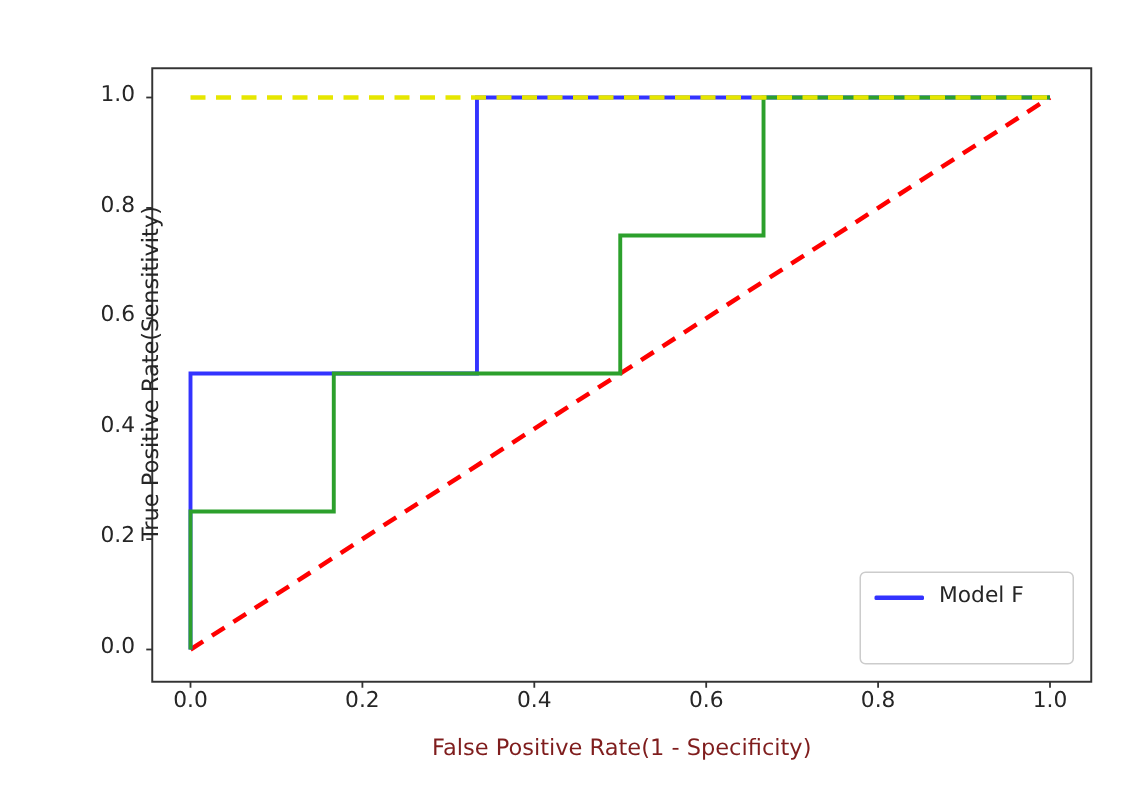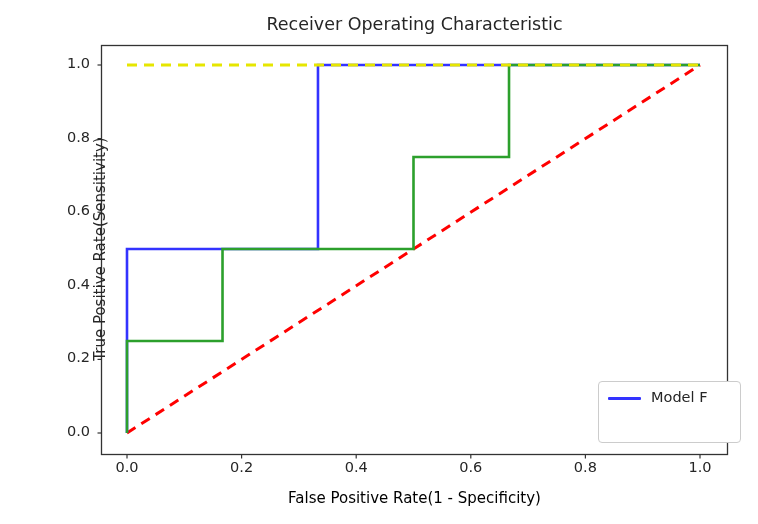"Receiver Operating Characteristic" div.fig-title { html: <div>Receiver Operating Characteristic</div> -> none }
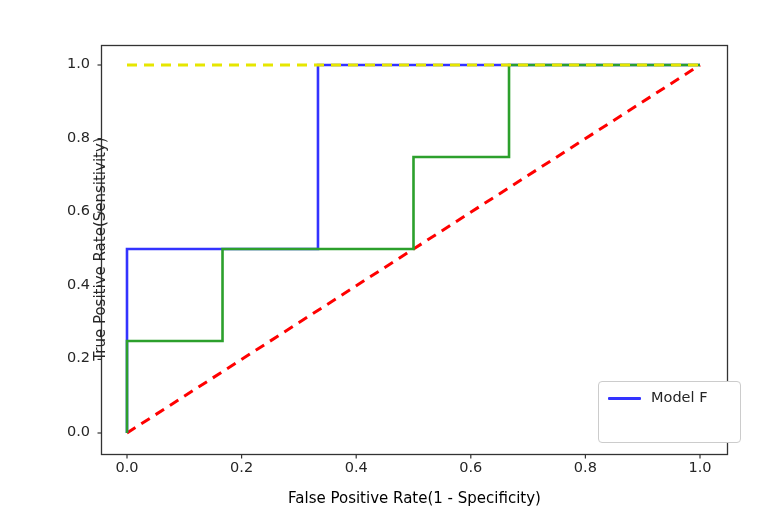"Model F" .legend-box { margin-left: 25px -> none }
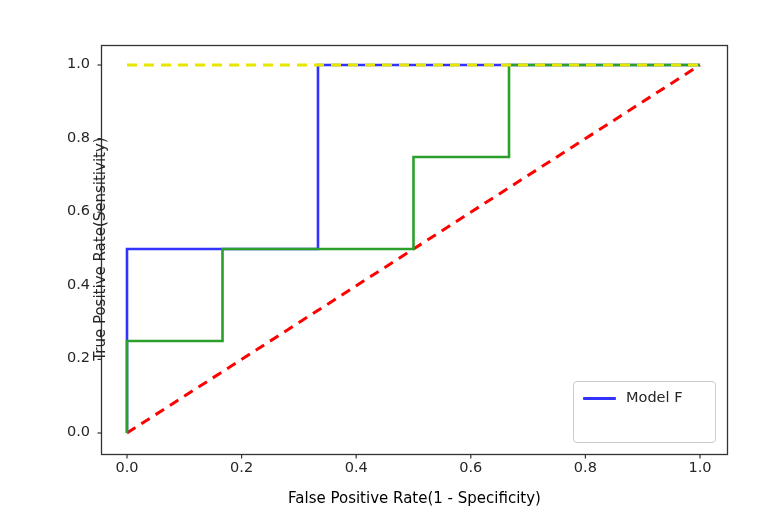"False Positive Rate(1 - Specificity)" .xlabel { color: #000000 -> #7f1d1d }
